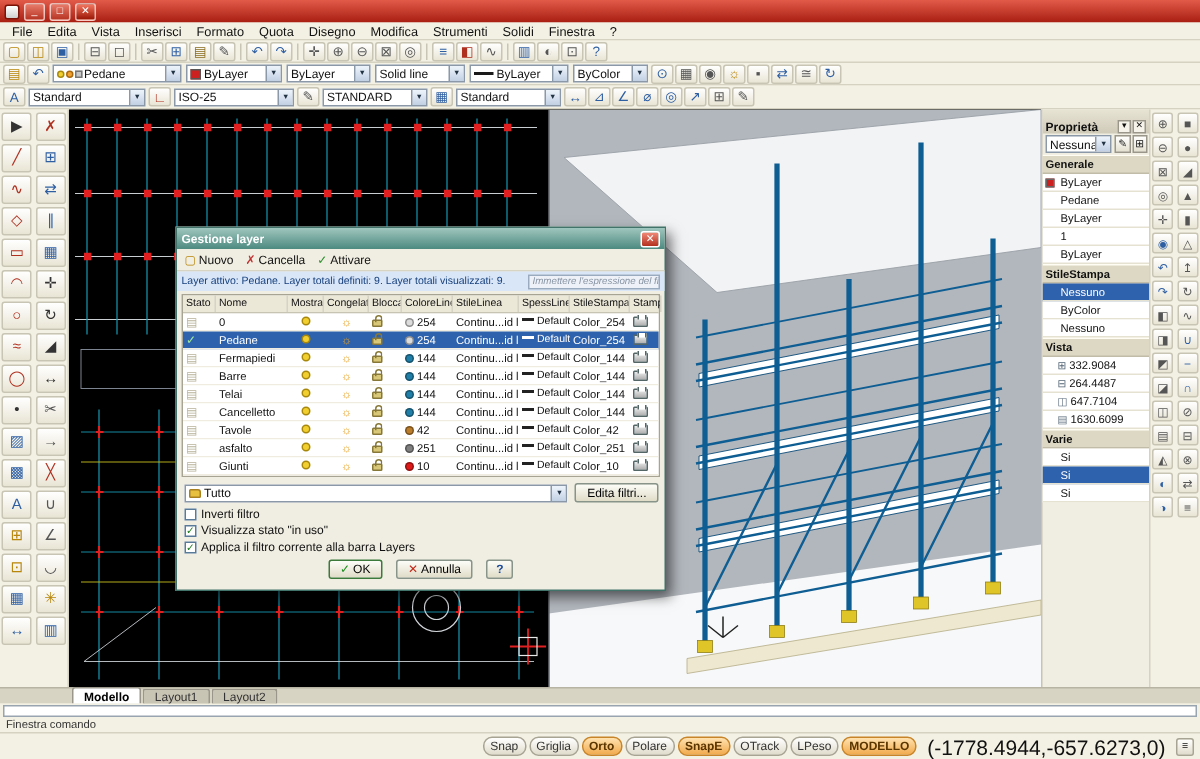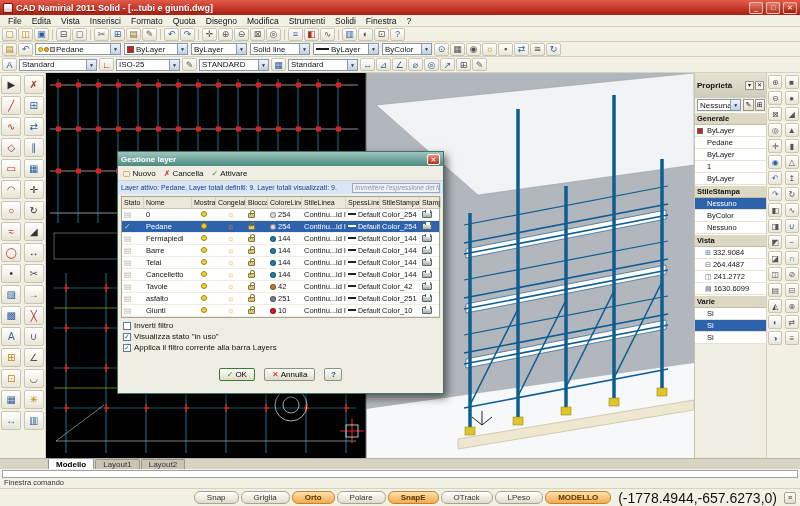"CAD Namirial 2011 Solid -" span.title { html: <span>CAD Namirial 2011 Solid - [...tubi e giunti.dwg]</span> -> none }
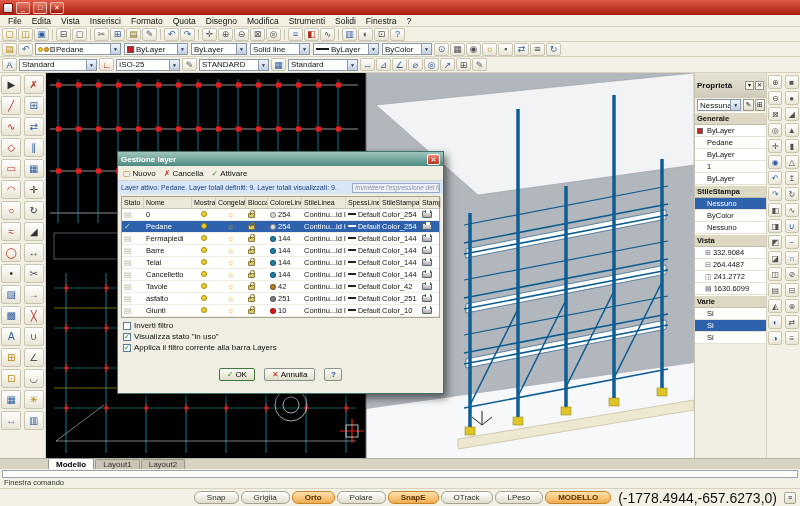"ISO-25" .w-dim { width: 64px -> 80px }
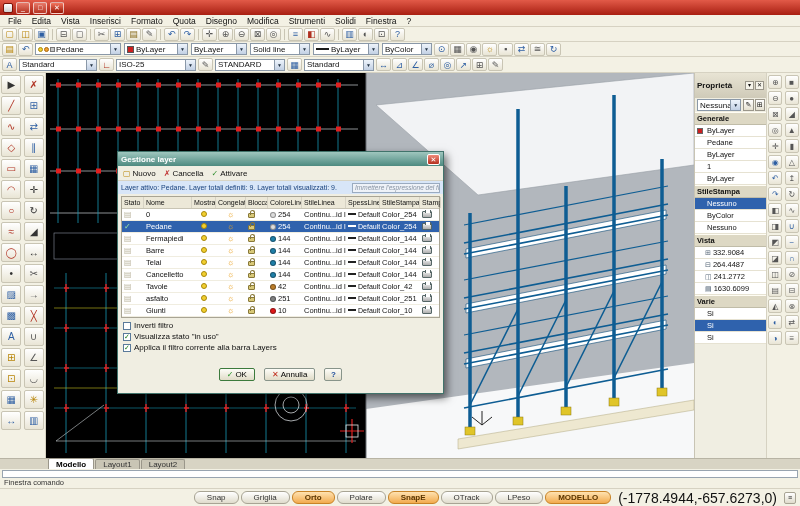"Proprietà" .props-header { align-items: center -> flex-end; height: 25px -> 16px }
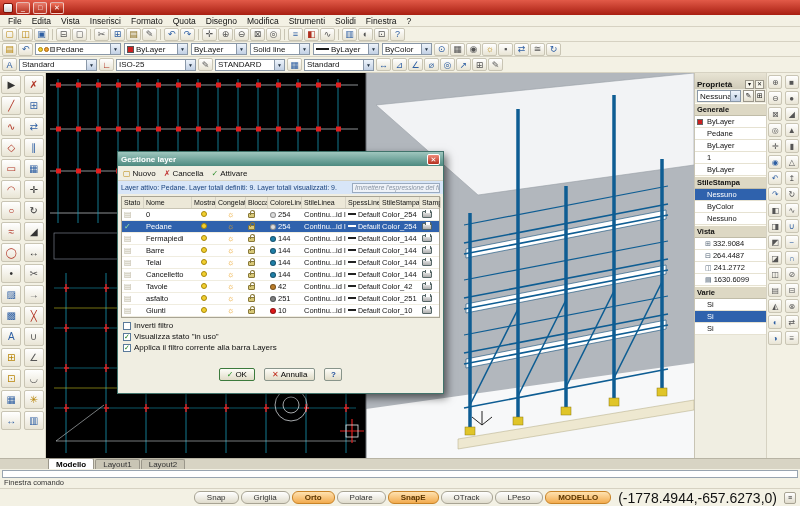"241.2772" span.pval { text: 241.2772 -> 647.7104 }
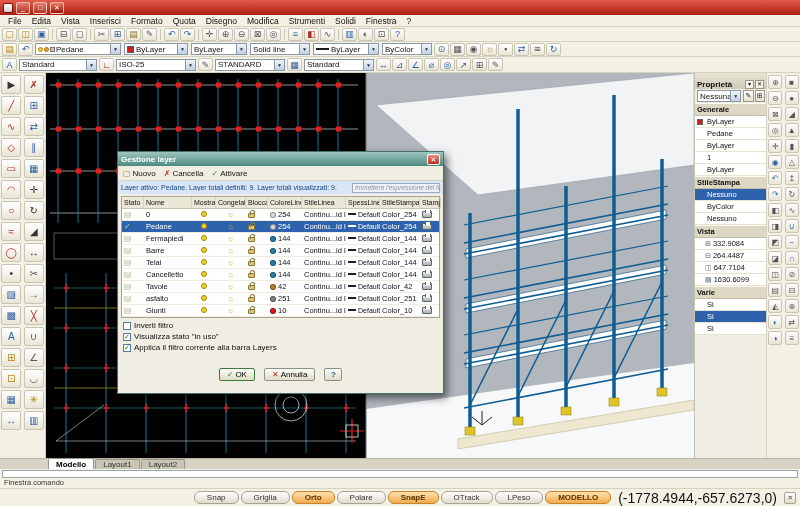"Tutto" div.dlg-filterrow { html: none -> <div> <span> <i></i> <span>Tutto</span> <span></span> </span> <button>Edita filtri...</button> </div> }
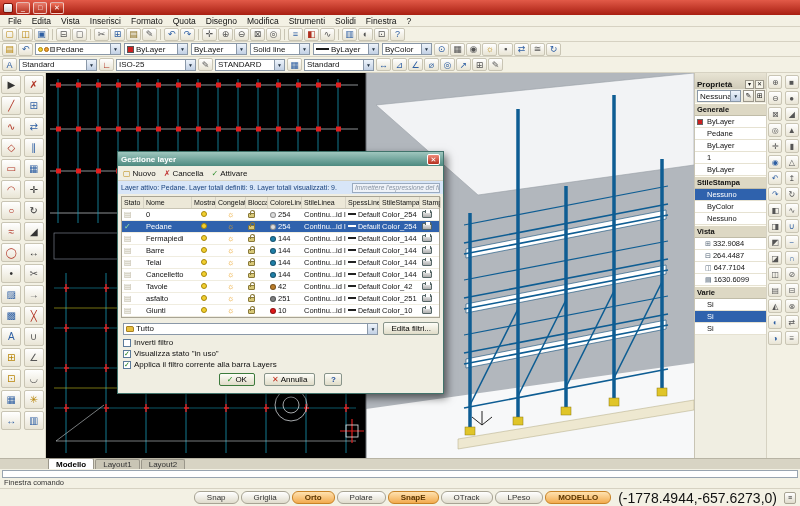"Snap" .sbtn { padding: 1px 12px -> 1px 4px }
